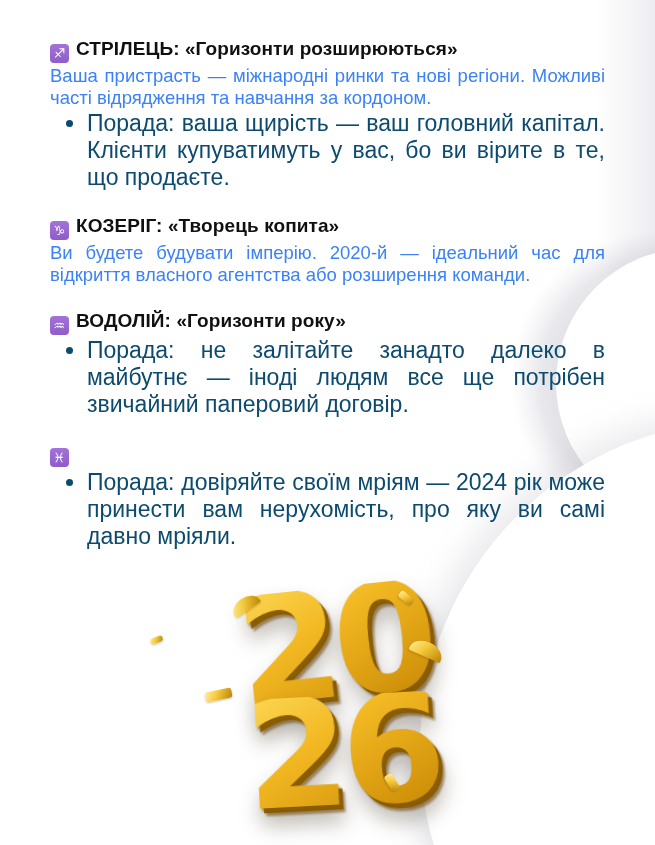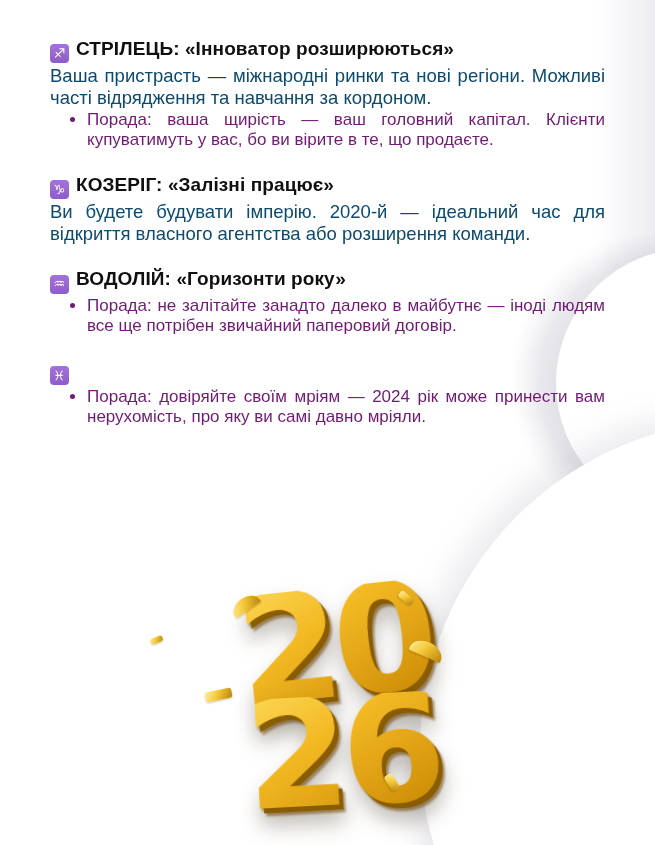"СТРІЛЕЦЬ: «Інноватор розширюються»" span { text: Інноватор -> Горизонти }
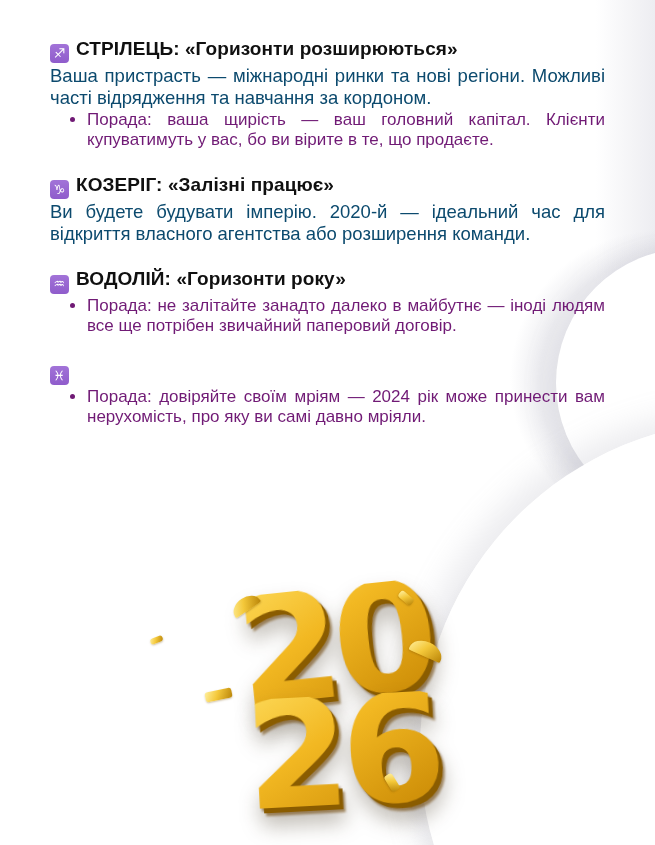"Ваша пристрасть — міжнародні ринки" .z-body { color: #0c4a6e -> #3b82f6 }
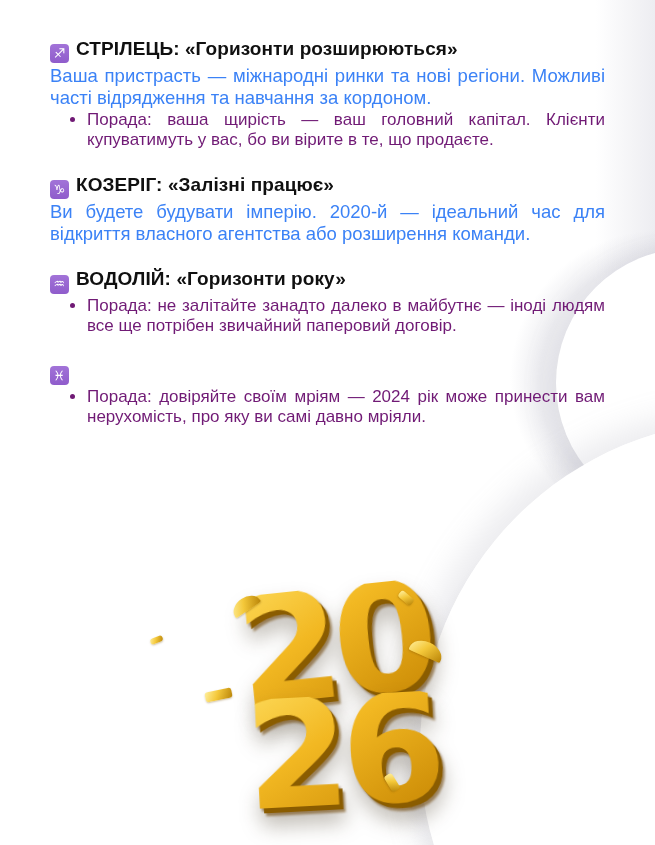"Порада: ваша щирість — ваш" .z-item { color: #701a75 -> #0c4a6e; font-size: 17px -> 23px }
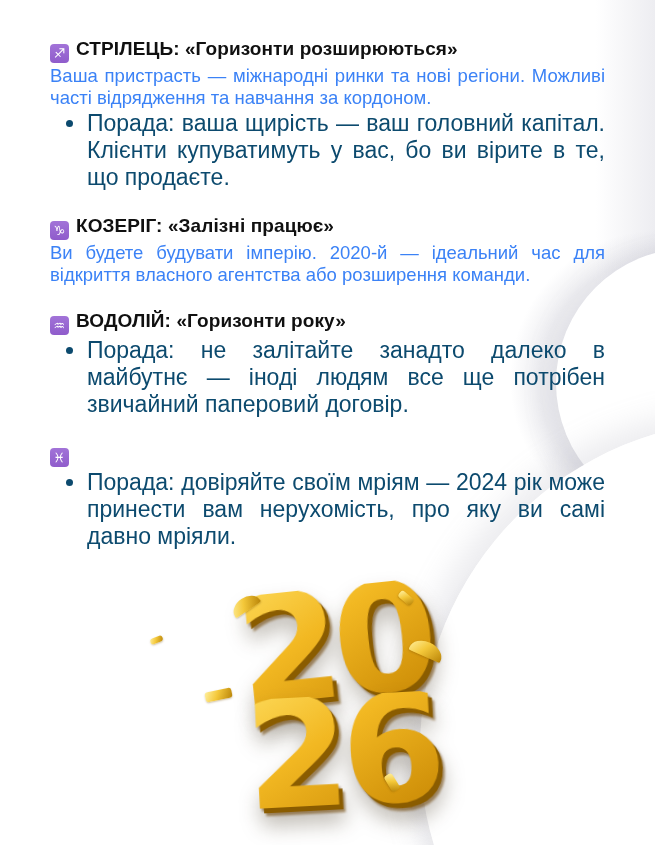"КОЗЕРІГ: «Залізні працює»" span { text: Залізні працює -> Творець копита }
